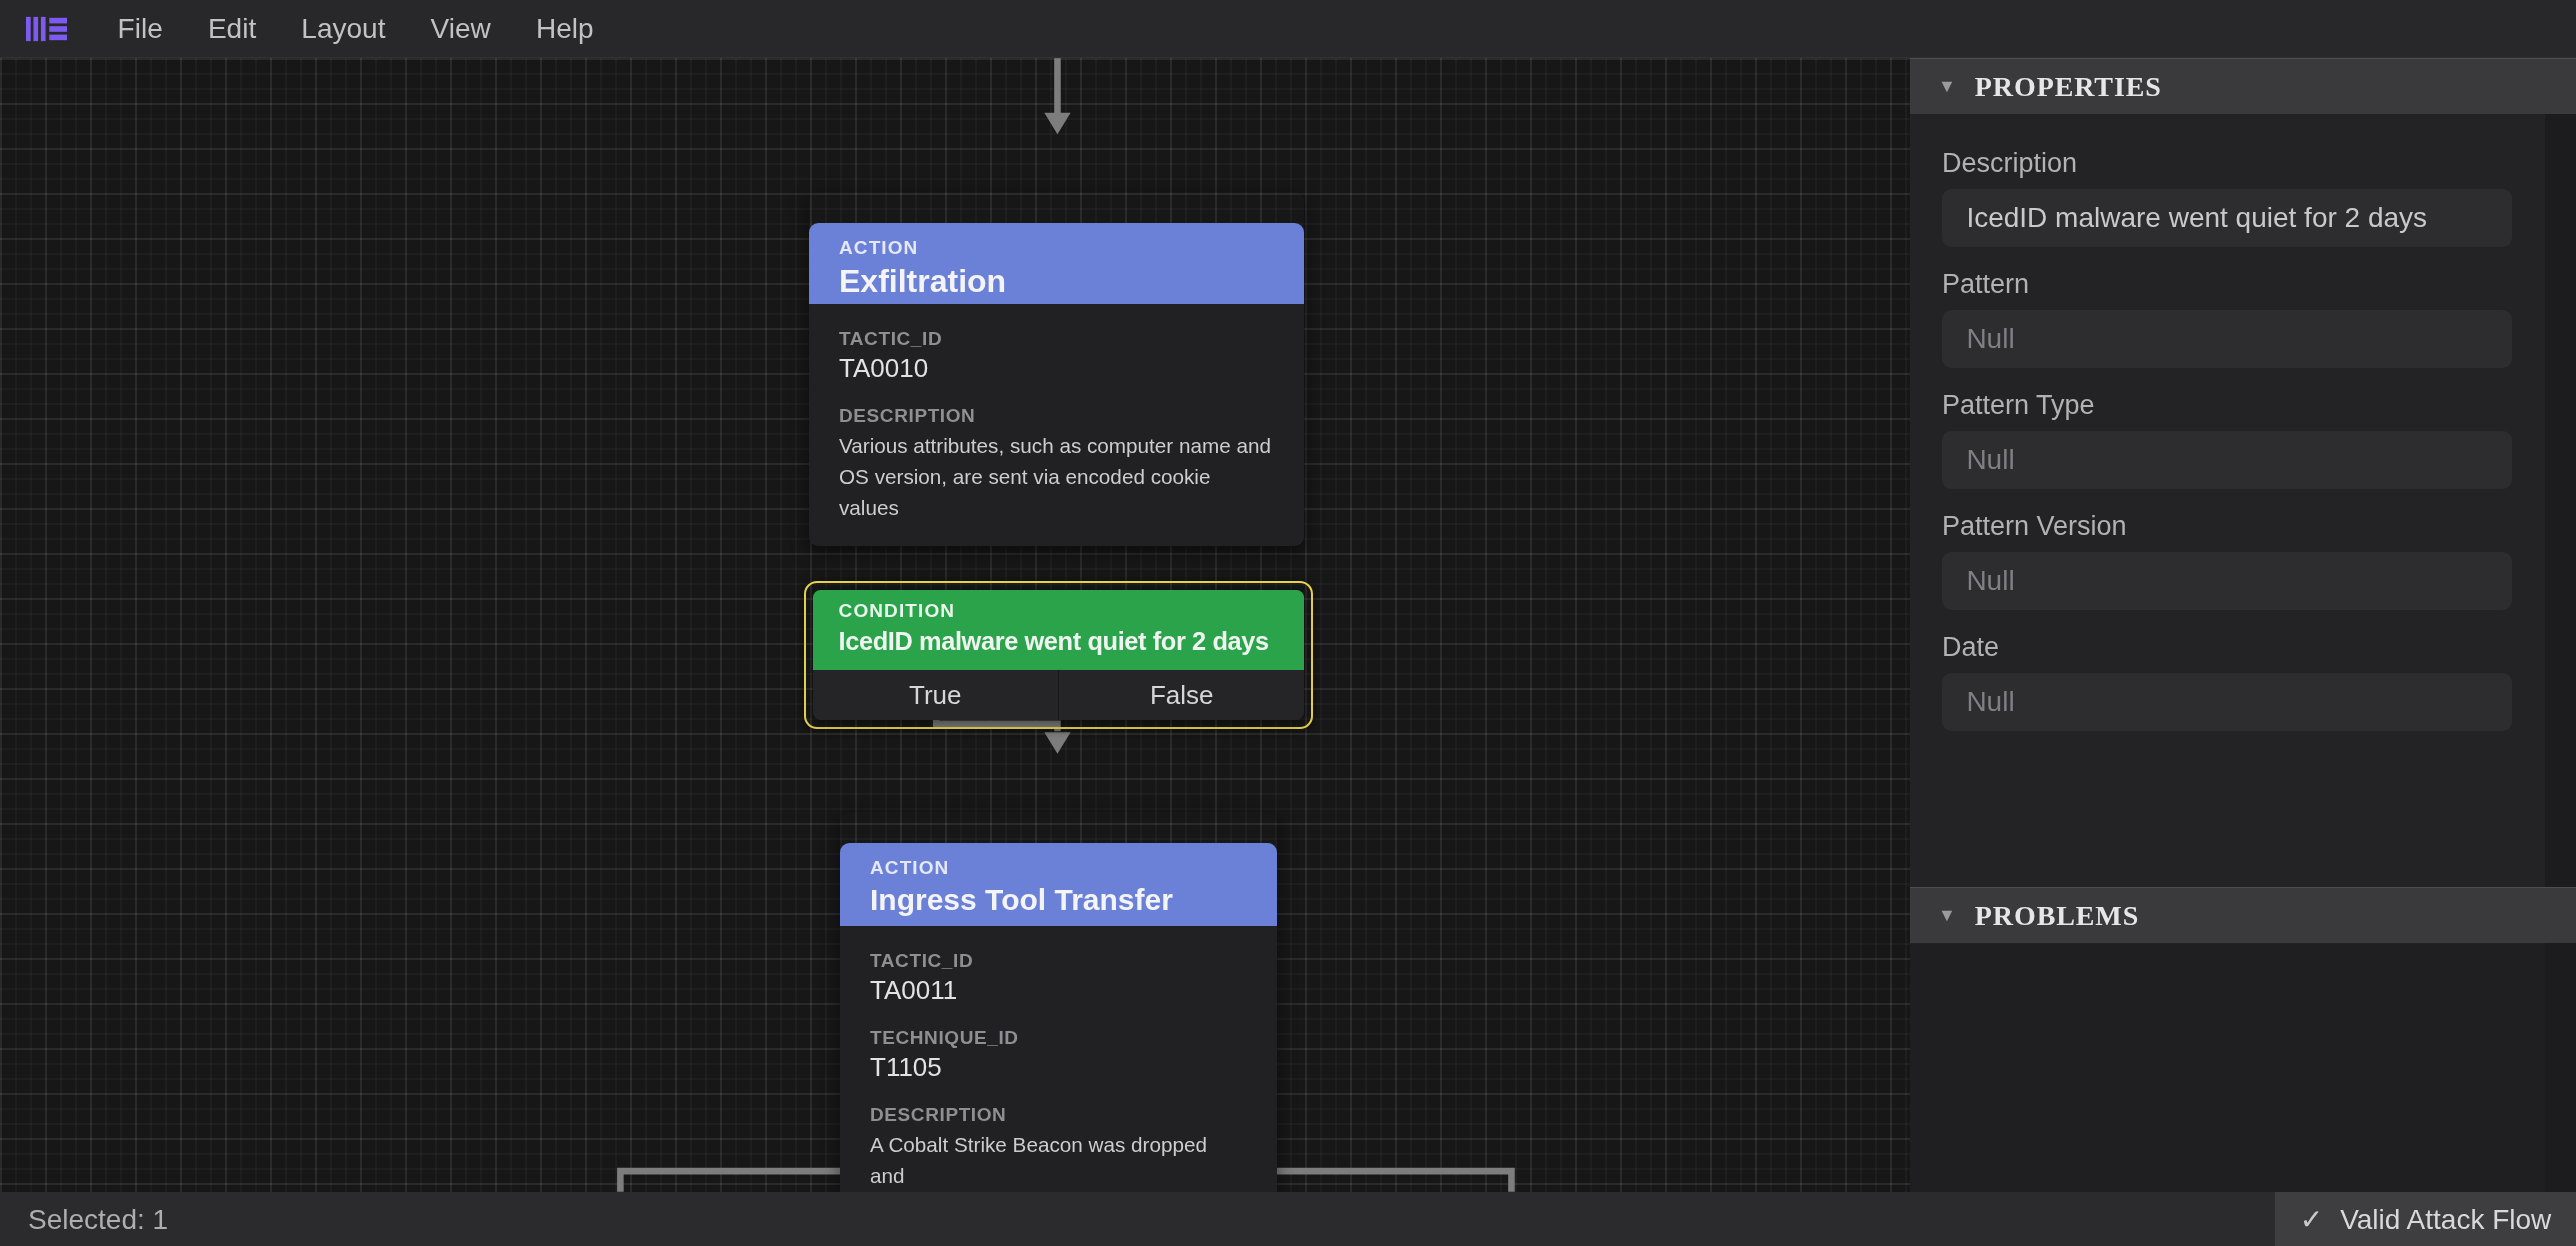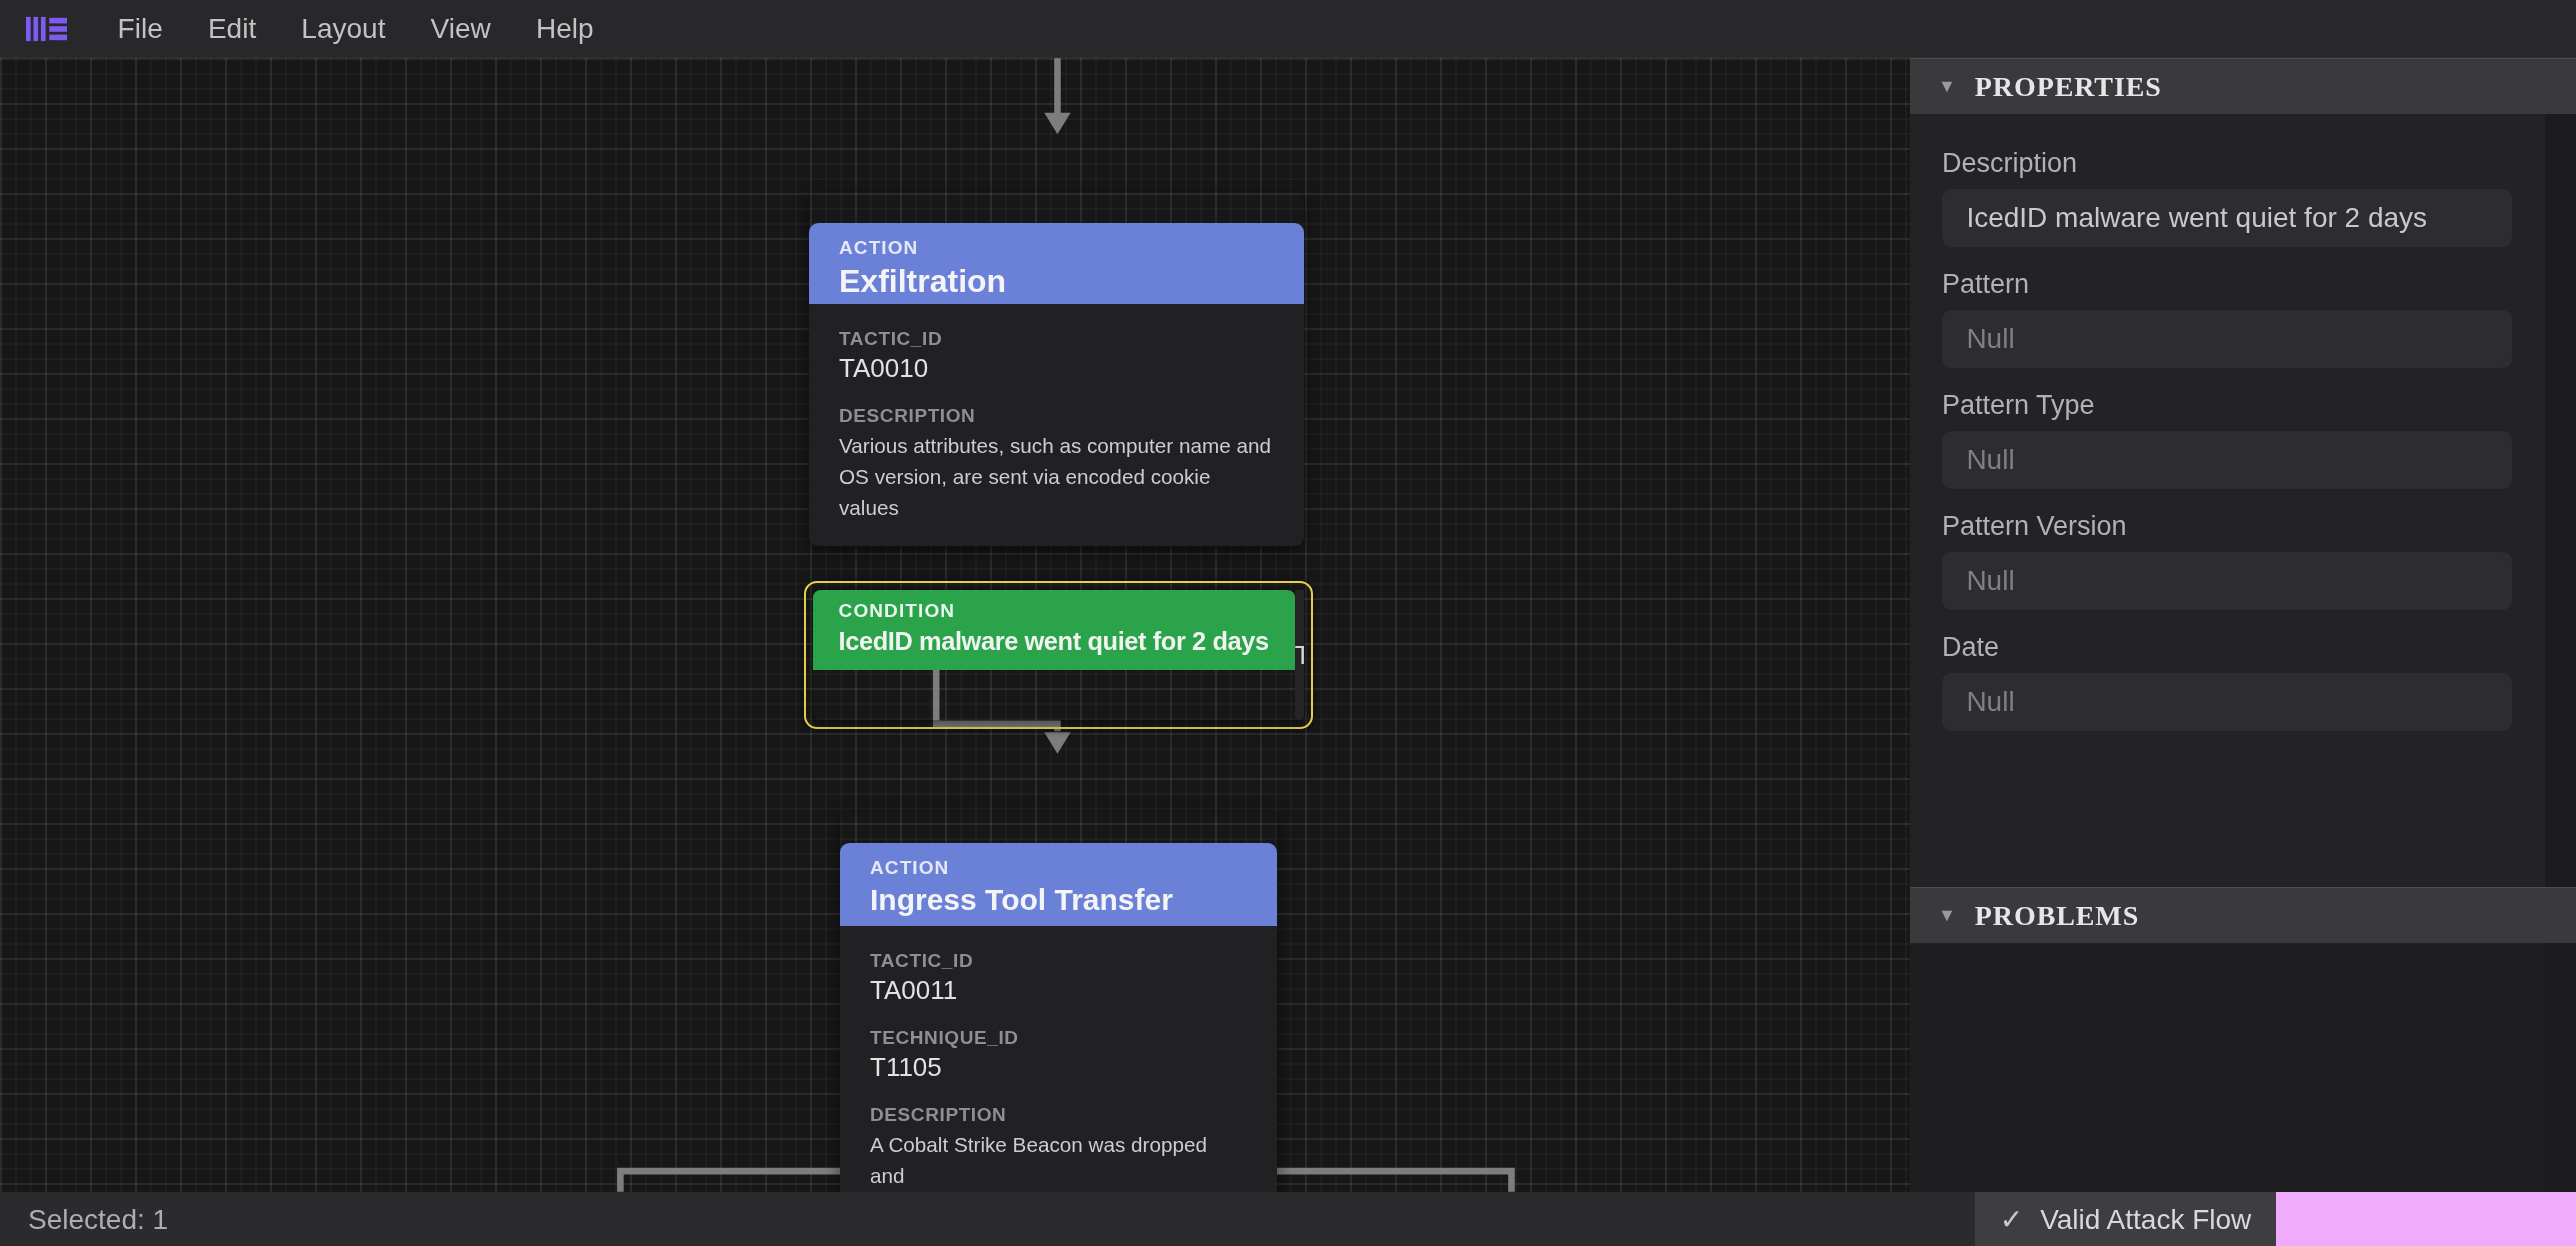"CONDITION" .condition-node { flex-direction: row -> column }
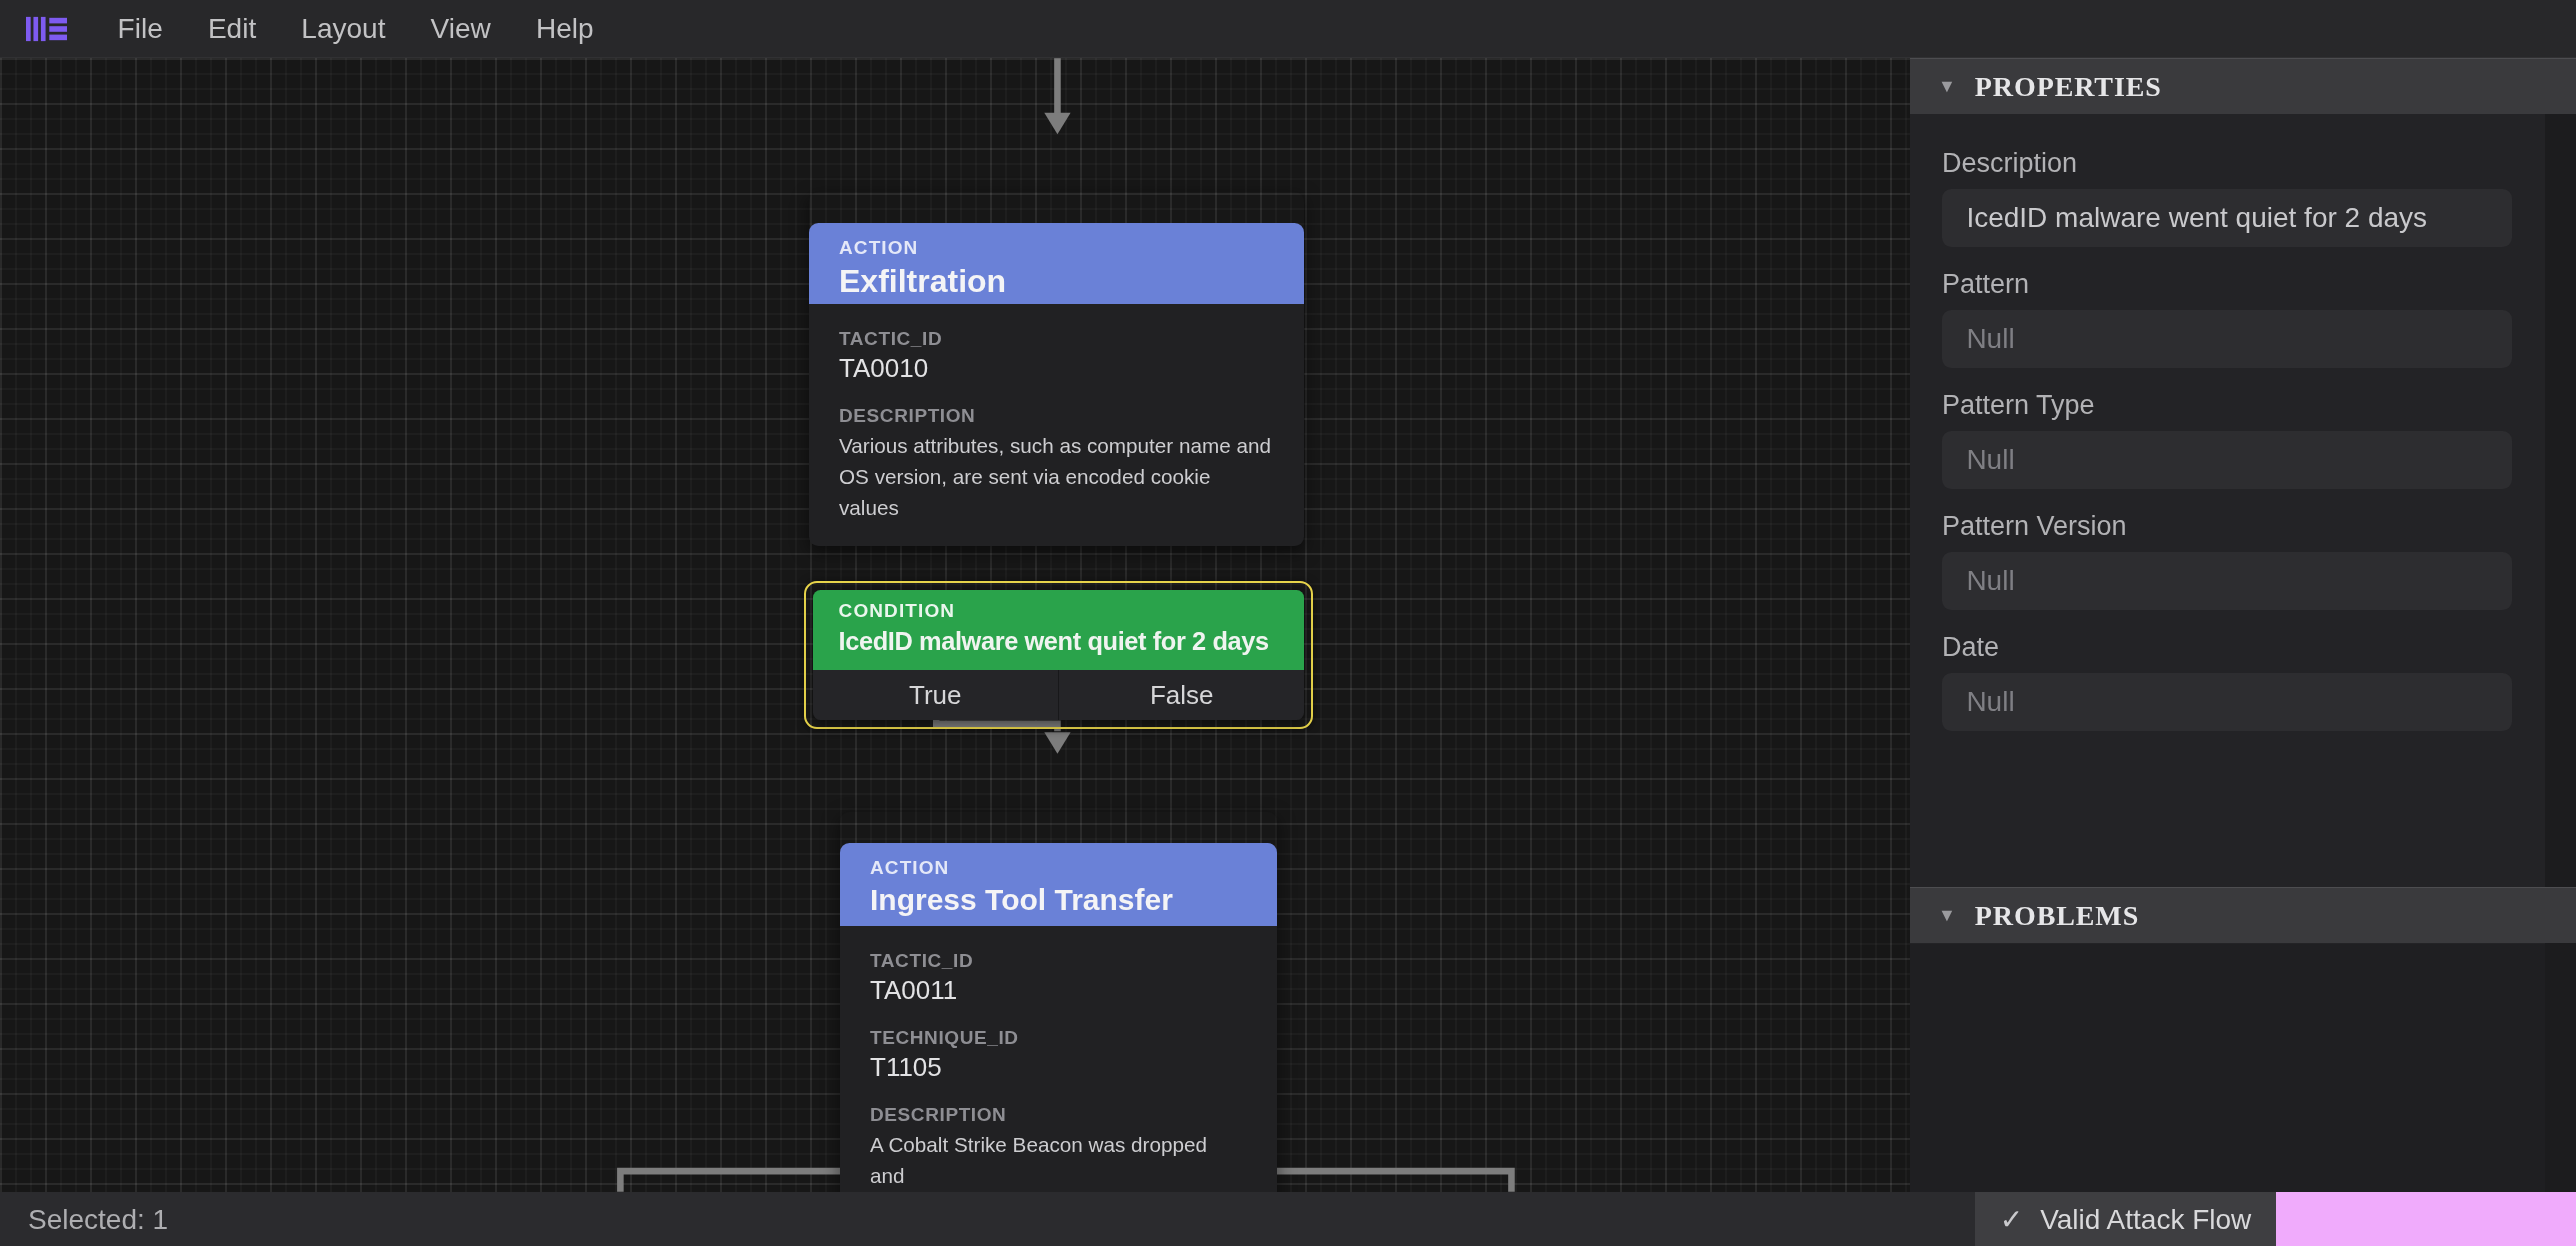"Selected: 1" .status-bar { width: 2276px -> 2576px }
